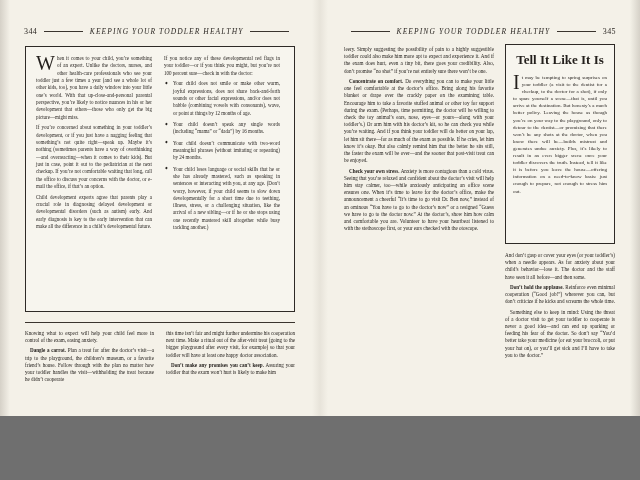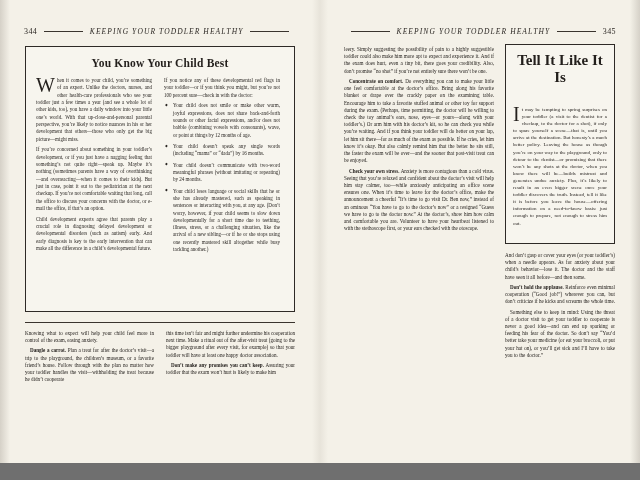"344" .page { height: 463px -> 416px }
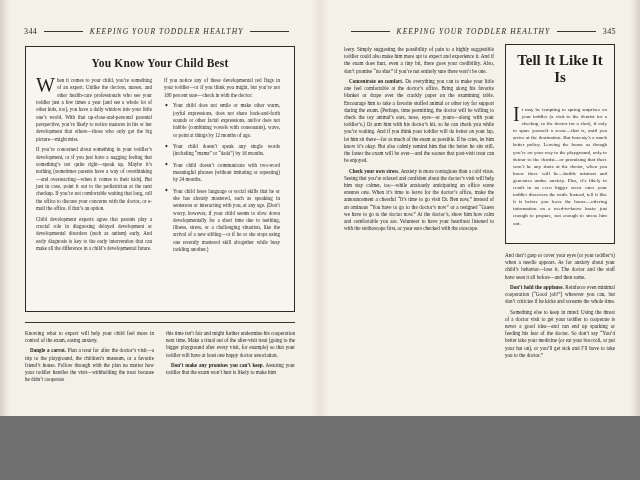"You Know Your Child Best" div.boxA-title { html: <div>You Know Your Child Best</div> -> none }
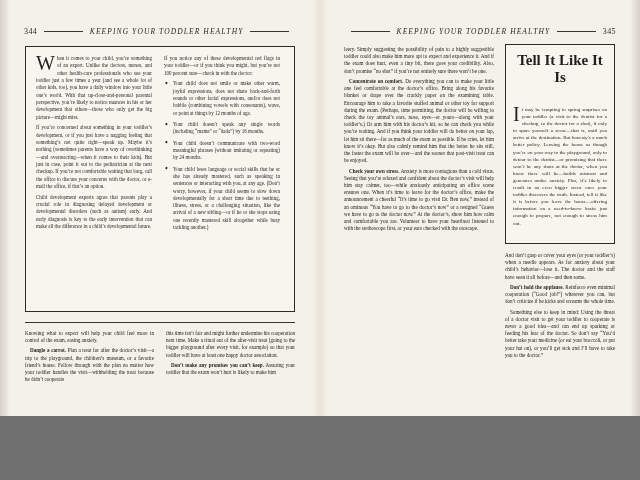"Tell It Like It Is" .boxB-title { font-size: 15px -> 13px; margin: 1px 0 20px 0 -> 1px 0 6px 0 }
